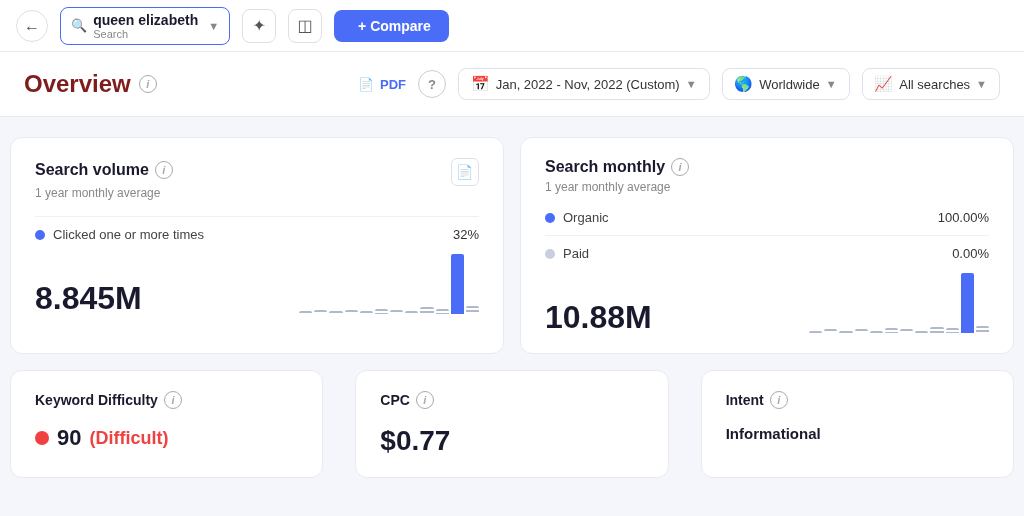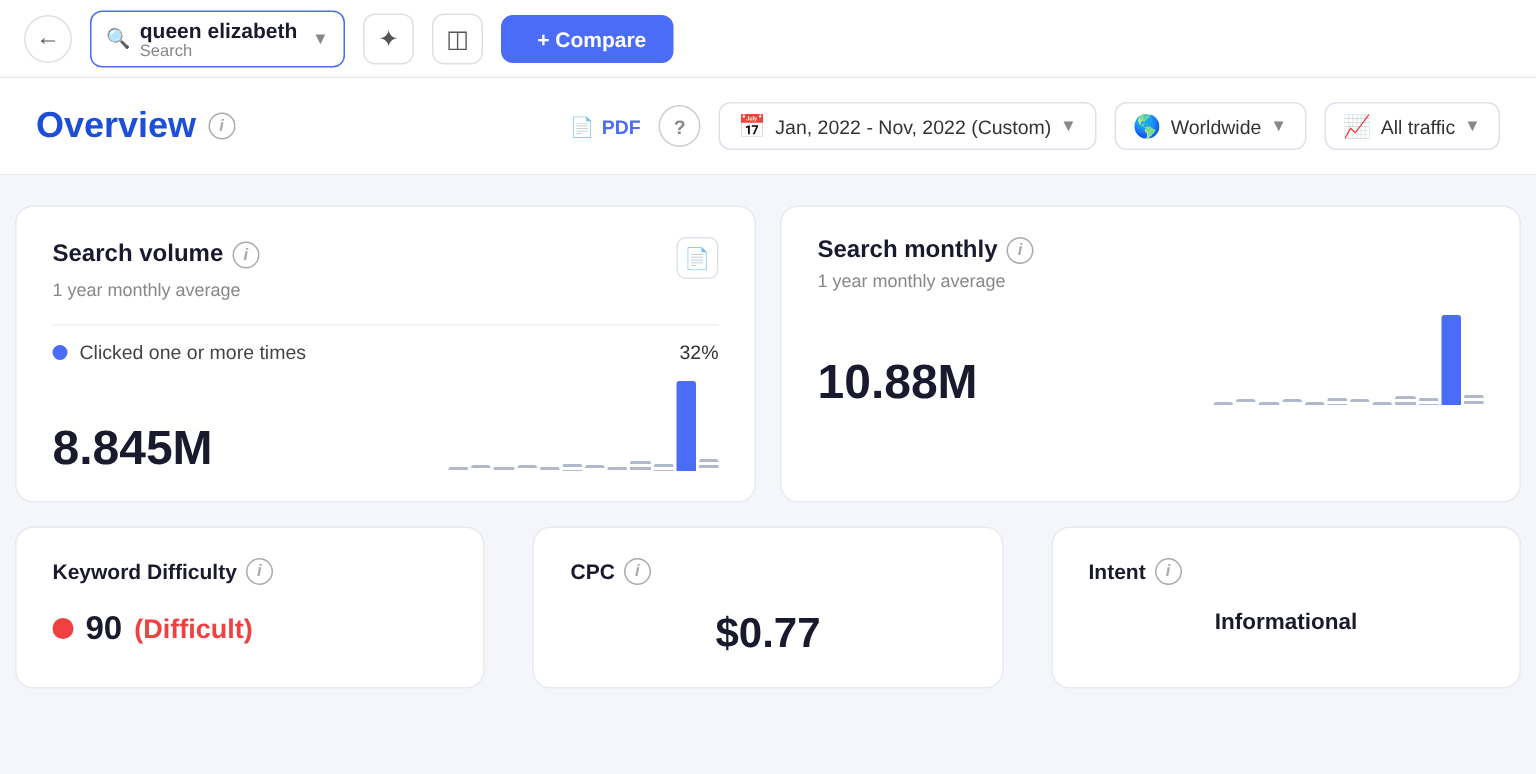"Overview" .page-title { color: #1d4ed8 -> #7f1d1d }
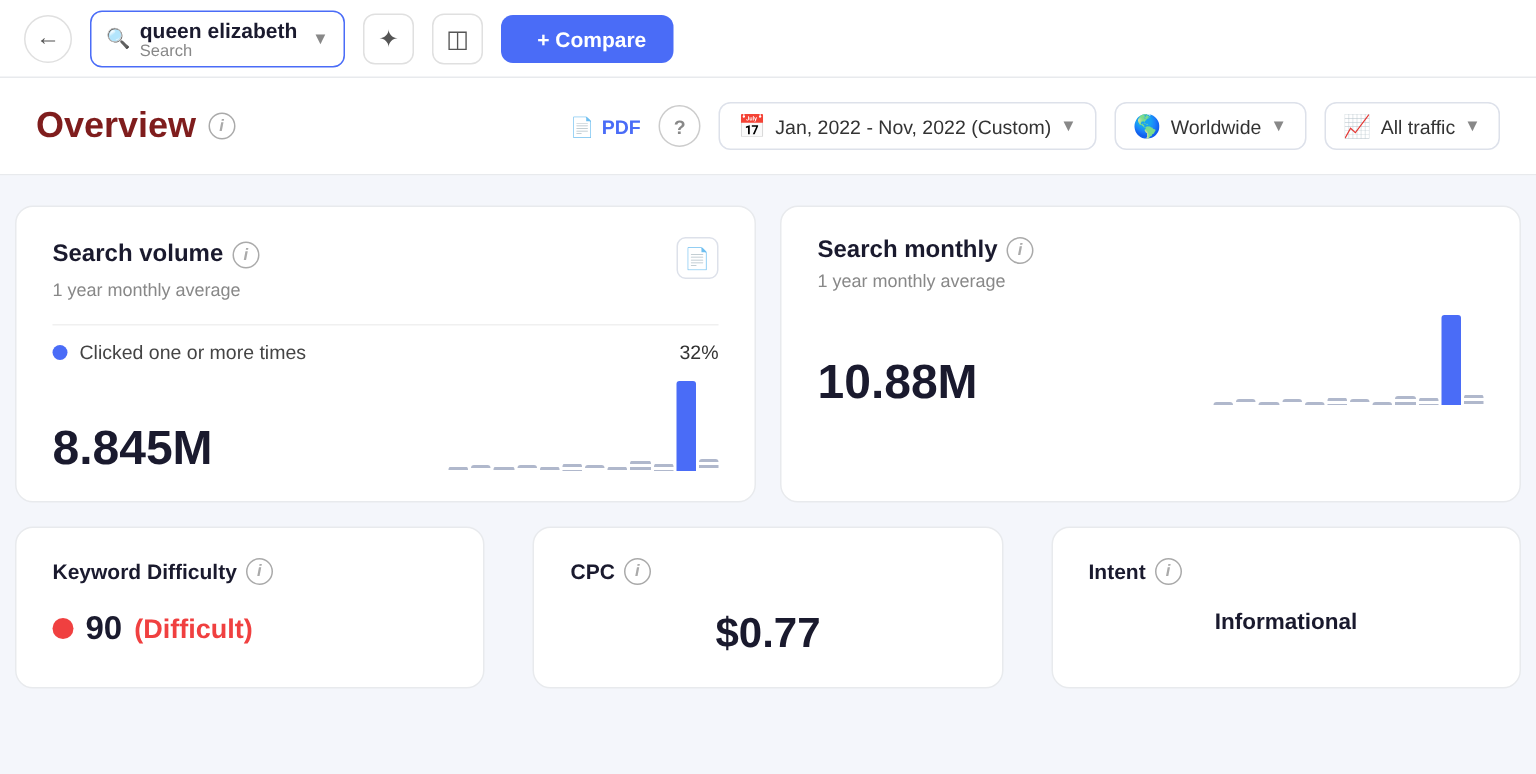"All traffic" span { text: traffic -> searches }
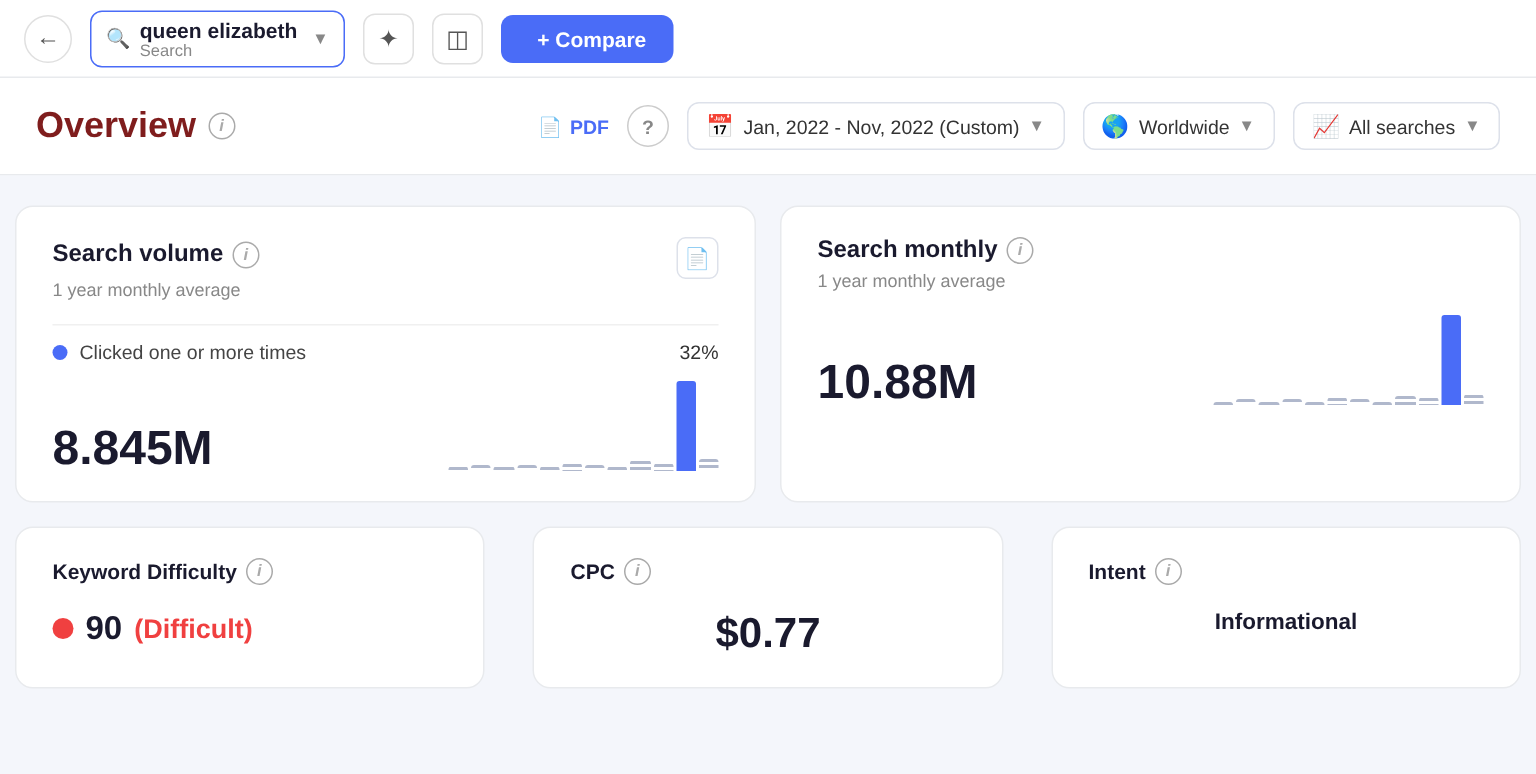"Organic" div.legend-list { html: none -> <div> <div> <div></div> <span>Organic</span> <span>100.00%</span> </div> <hr> <div> <div></div> <span>Paid</span> <span>0.00%</span> </div> </div> }
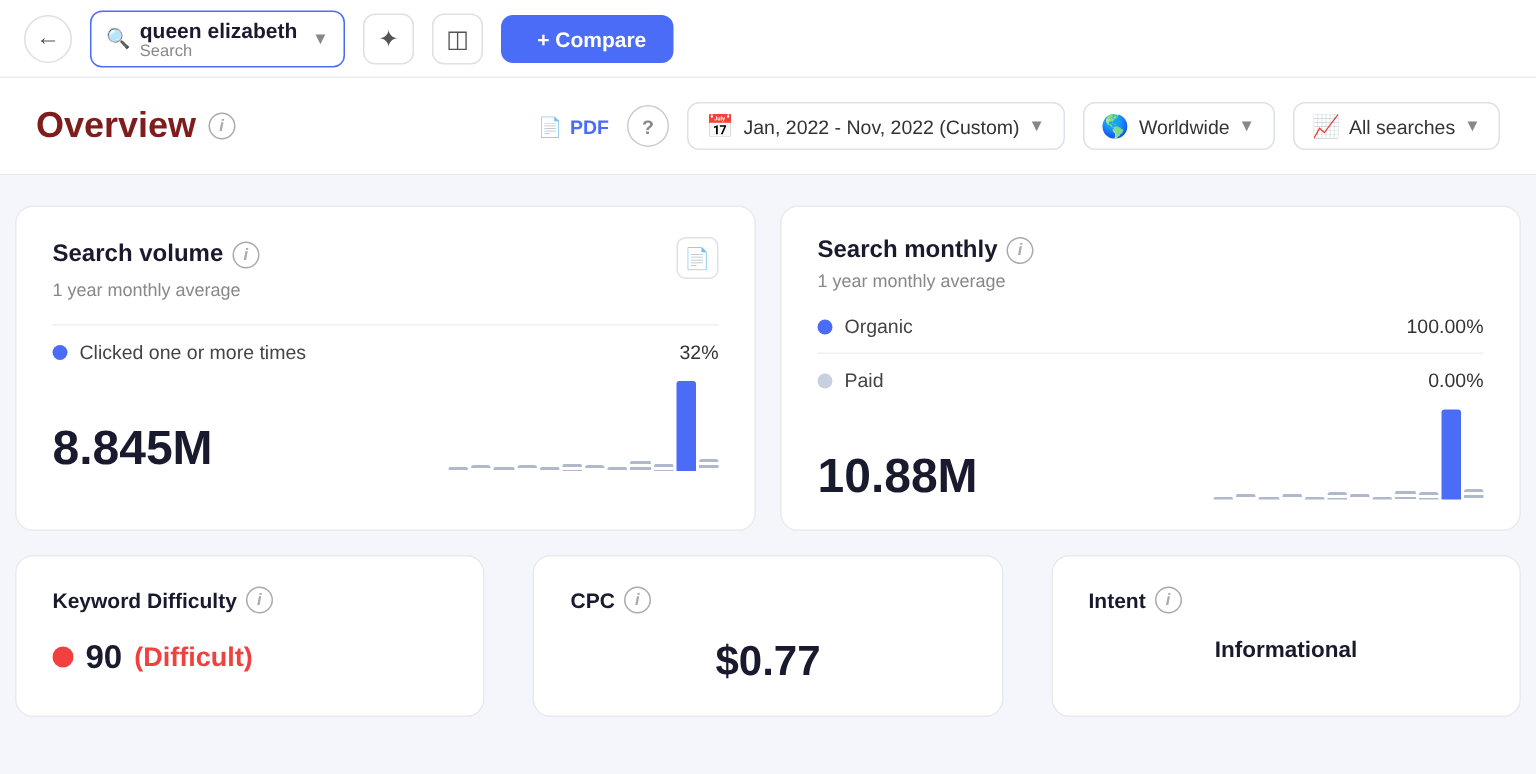"Keyword Difficulty" .bottom-cards { text-align: center -> none }
